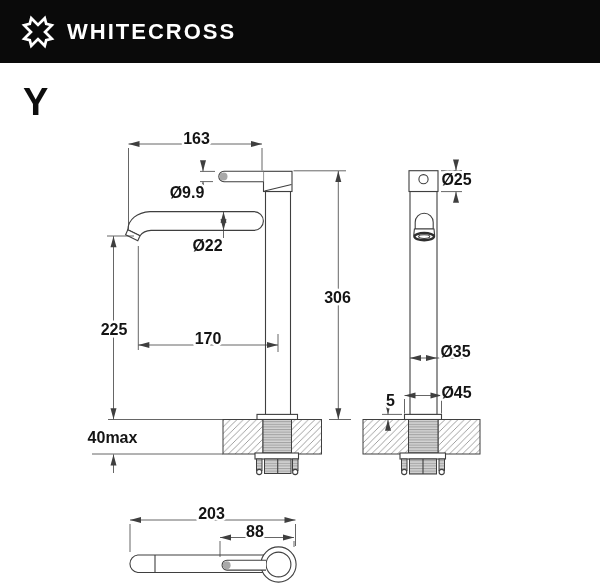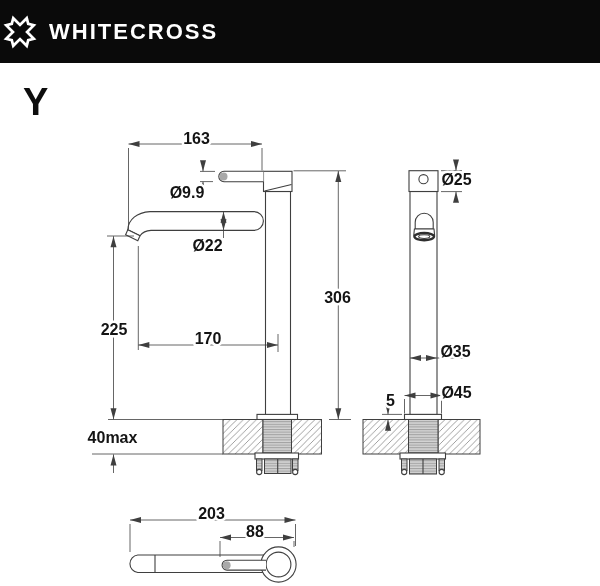"WHITECROSS" .header { padding-left: none -> 18px }
